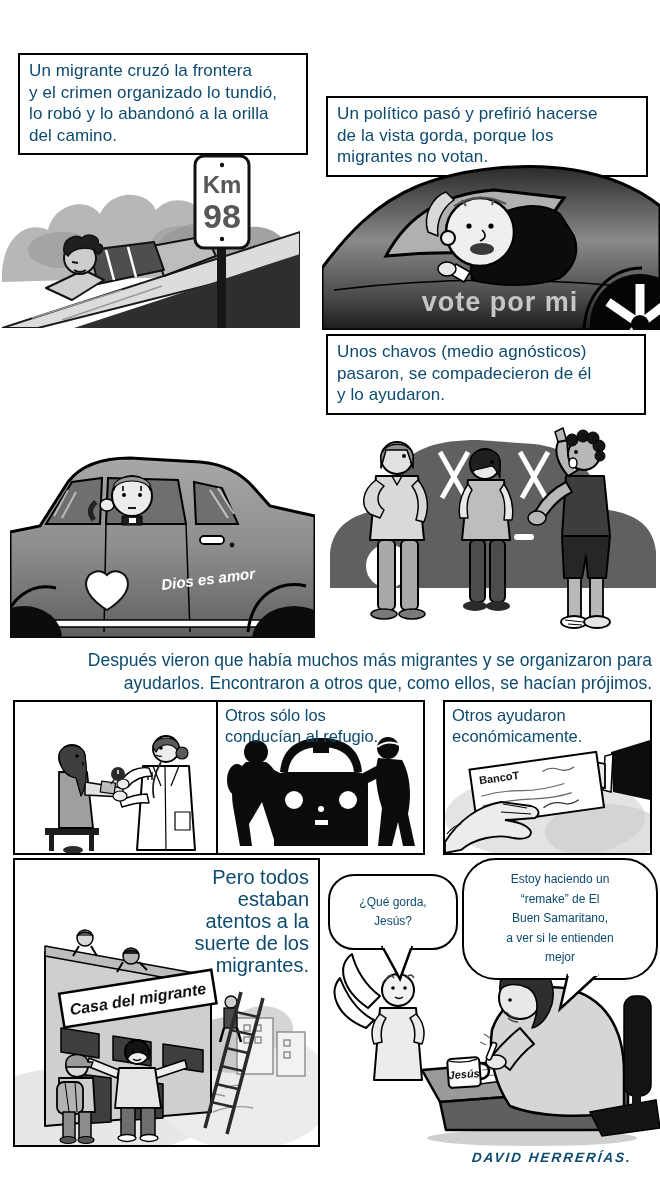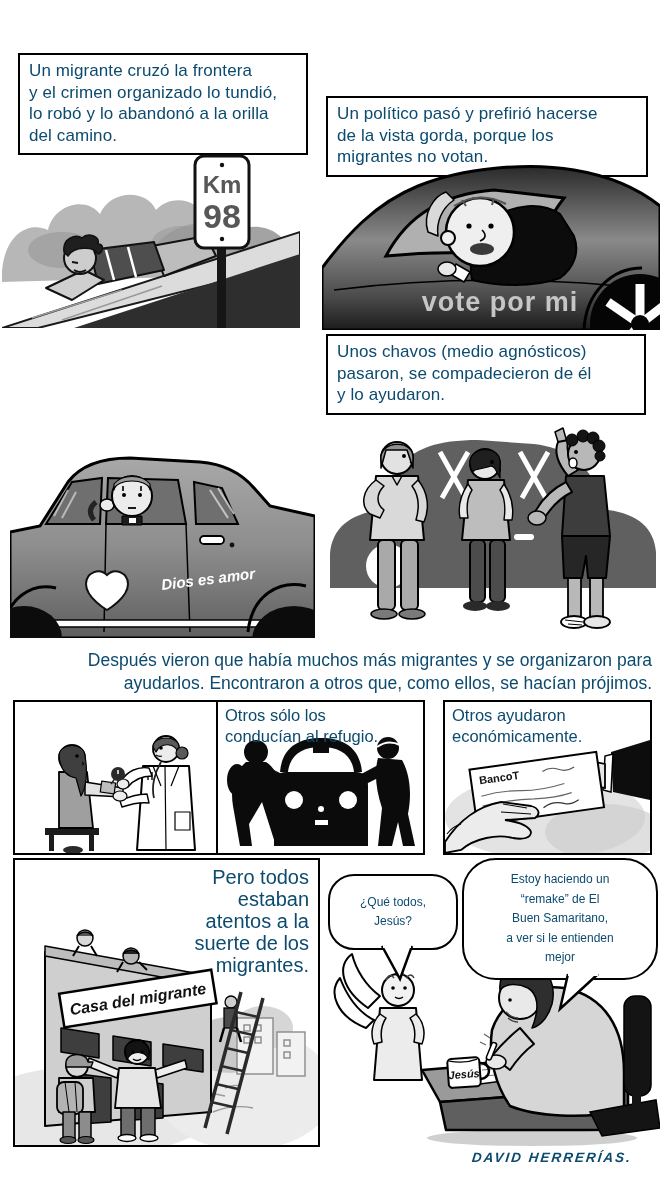"¿Qué todos," div.bubble { text: todos -> gorda }
